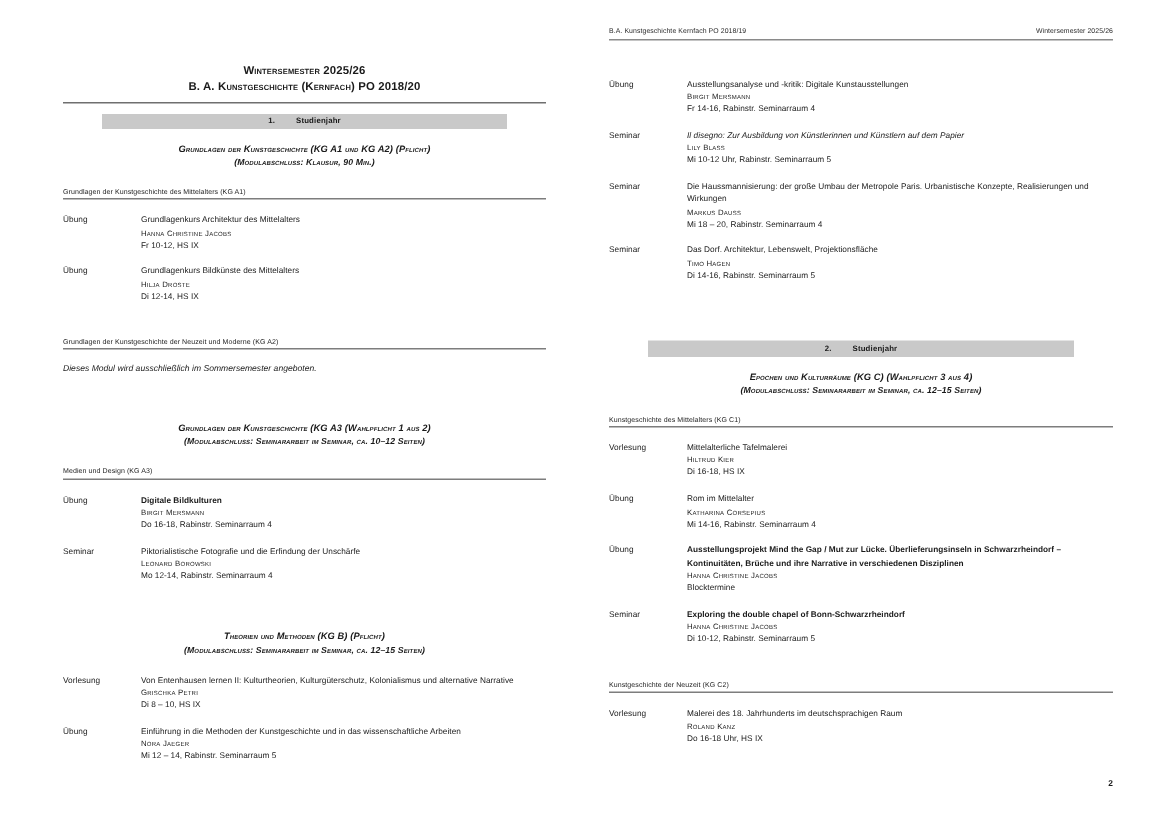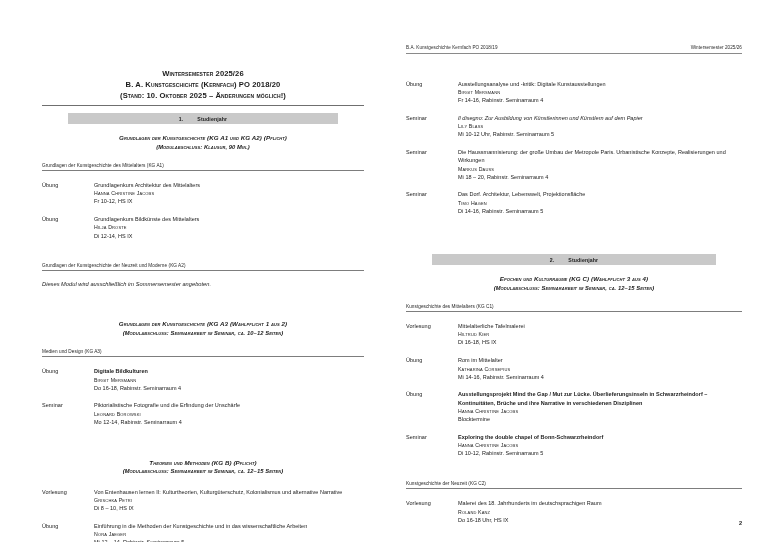"Wintersemester 2025/26" .page { margin-top: 27px -> none }
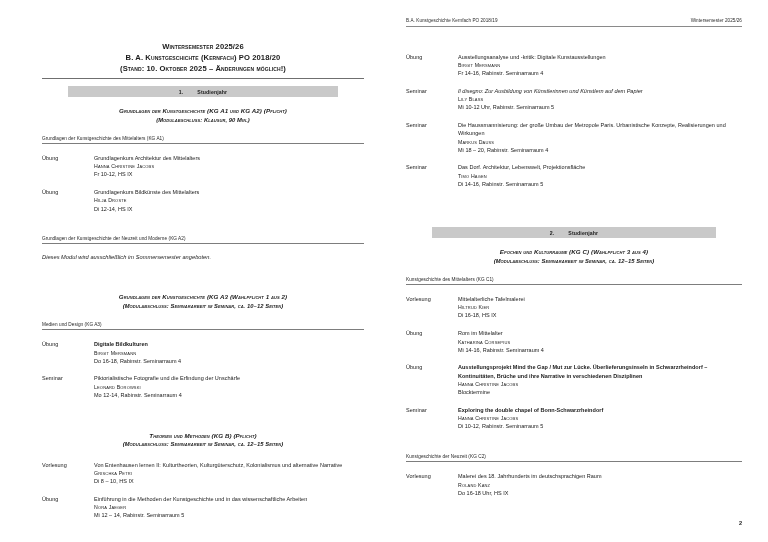"(Stand: 10. Oktober 2025 –" div.title-line { html: <div>(Stand: 10. Oktober 2025 – Änderungen möglich!)</div> -> none }
